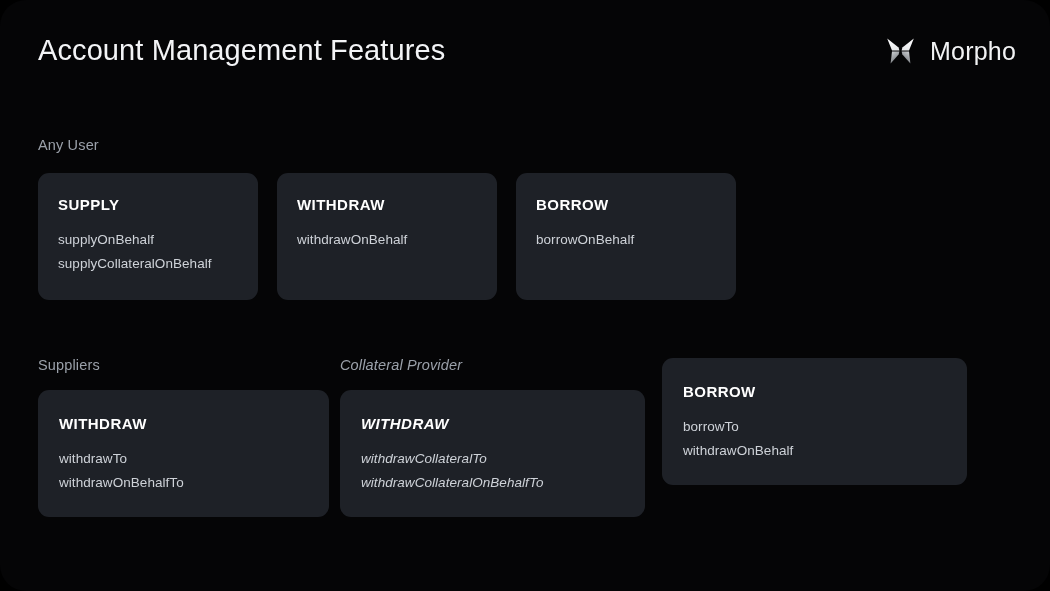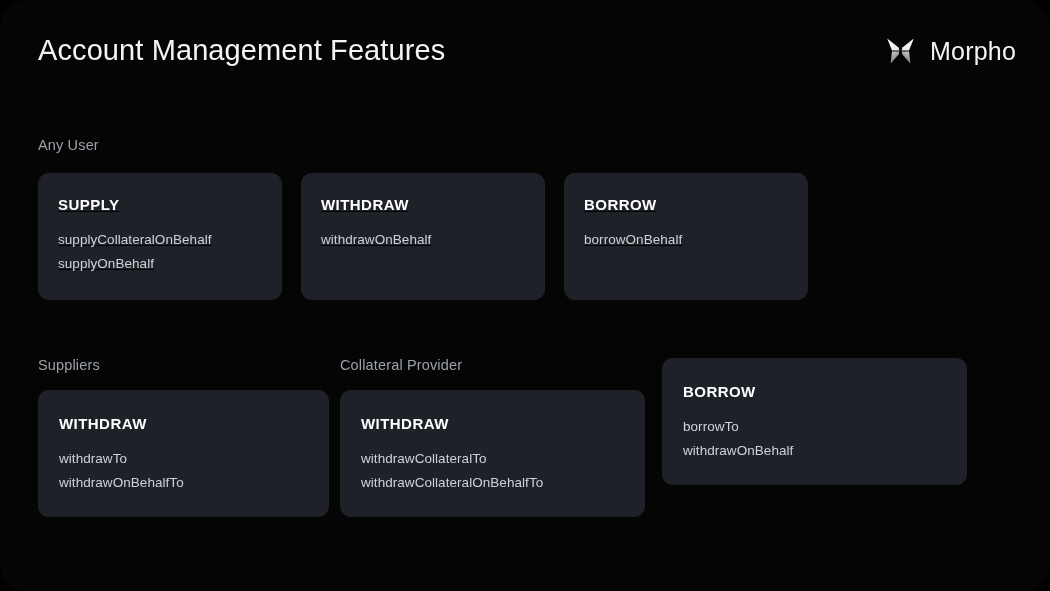"SUPPLY" .row1 .card { text-decoration: underline -> none; width: 244px -> 220px }
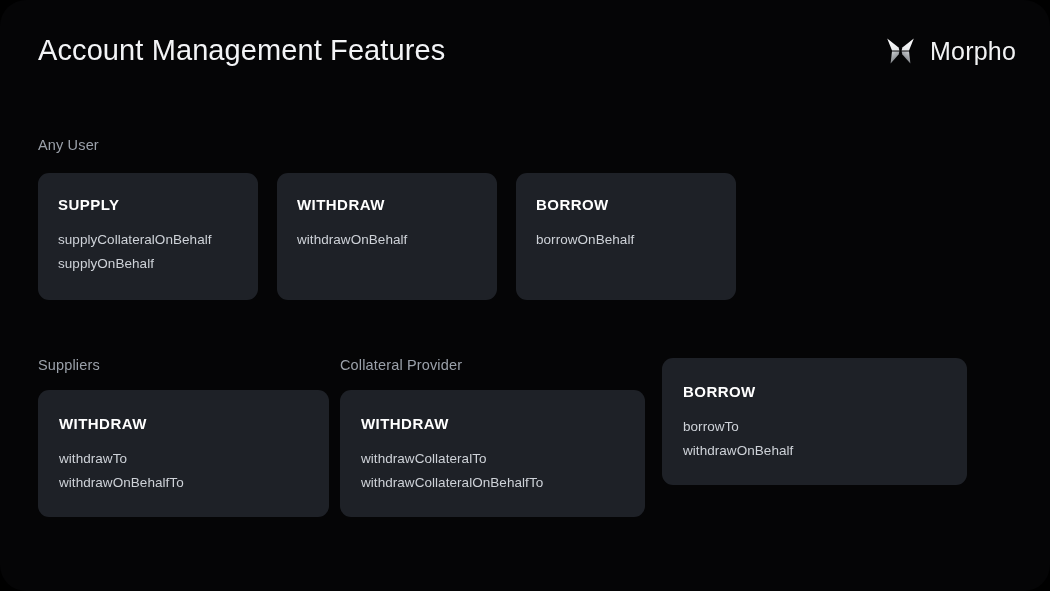"supplyCollateralOnBehalf" div.card-item { order: before "supplyOnBehalf" -> after "supplyOnBehalf" }
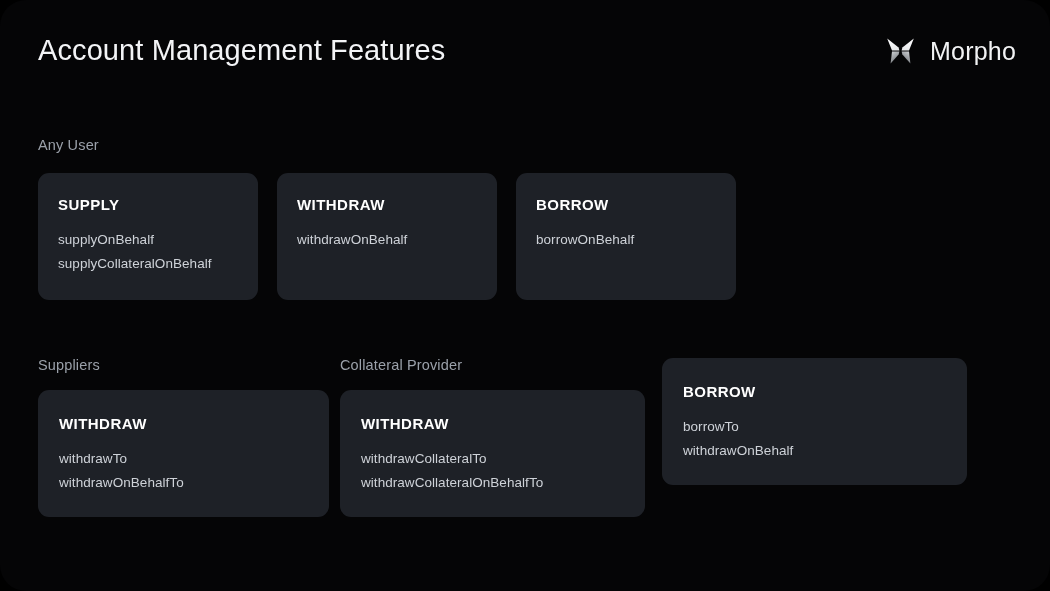"Collateral Provider" .r2-col.c2 { font-style: none -> italic }
